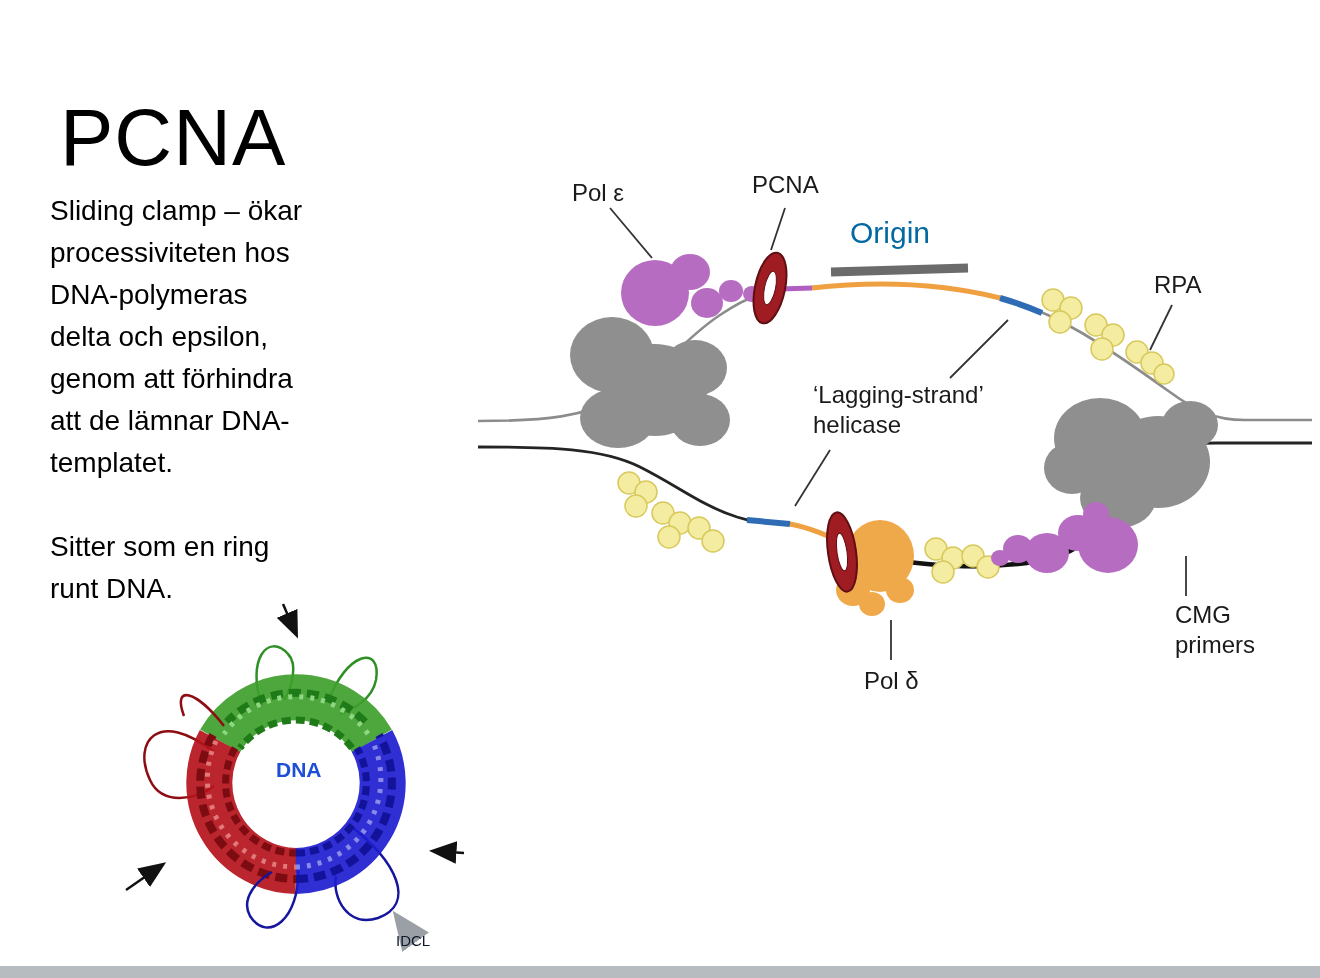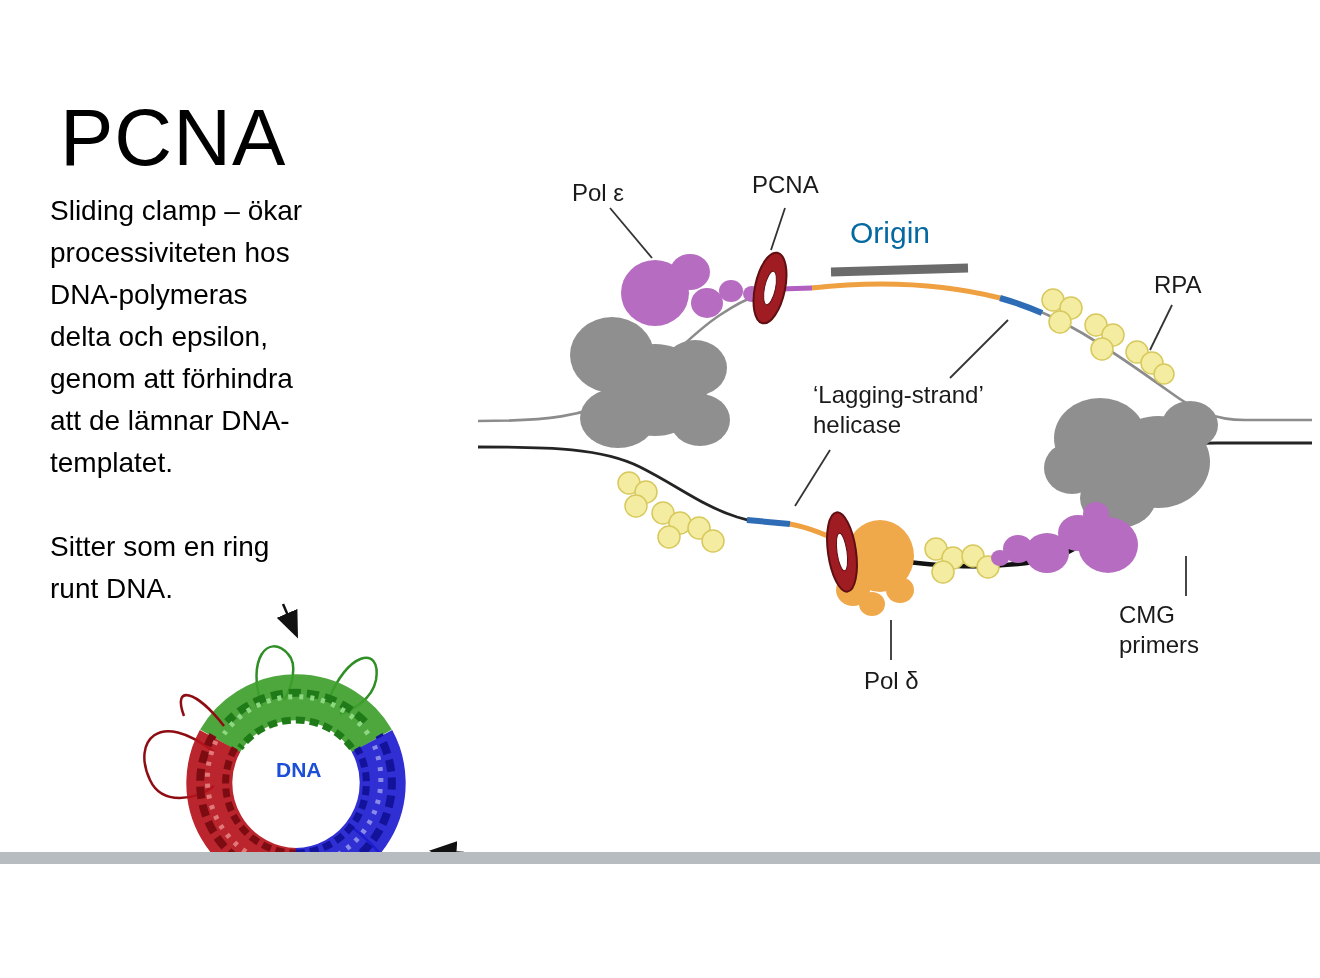"PCNA" .slide { height: 864px -> 978px }
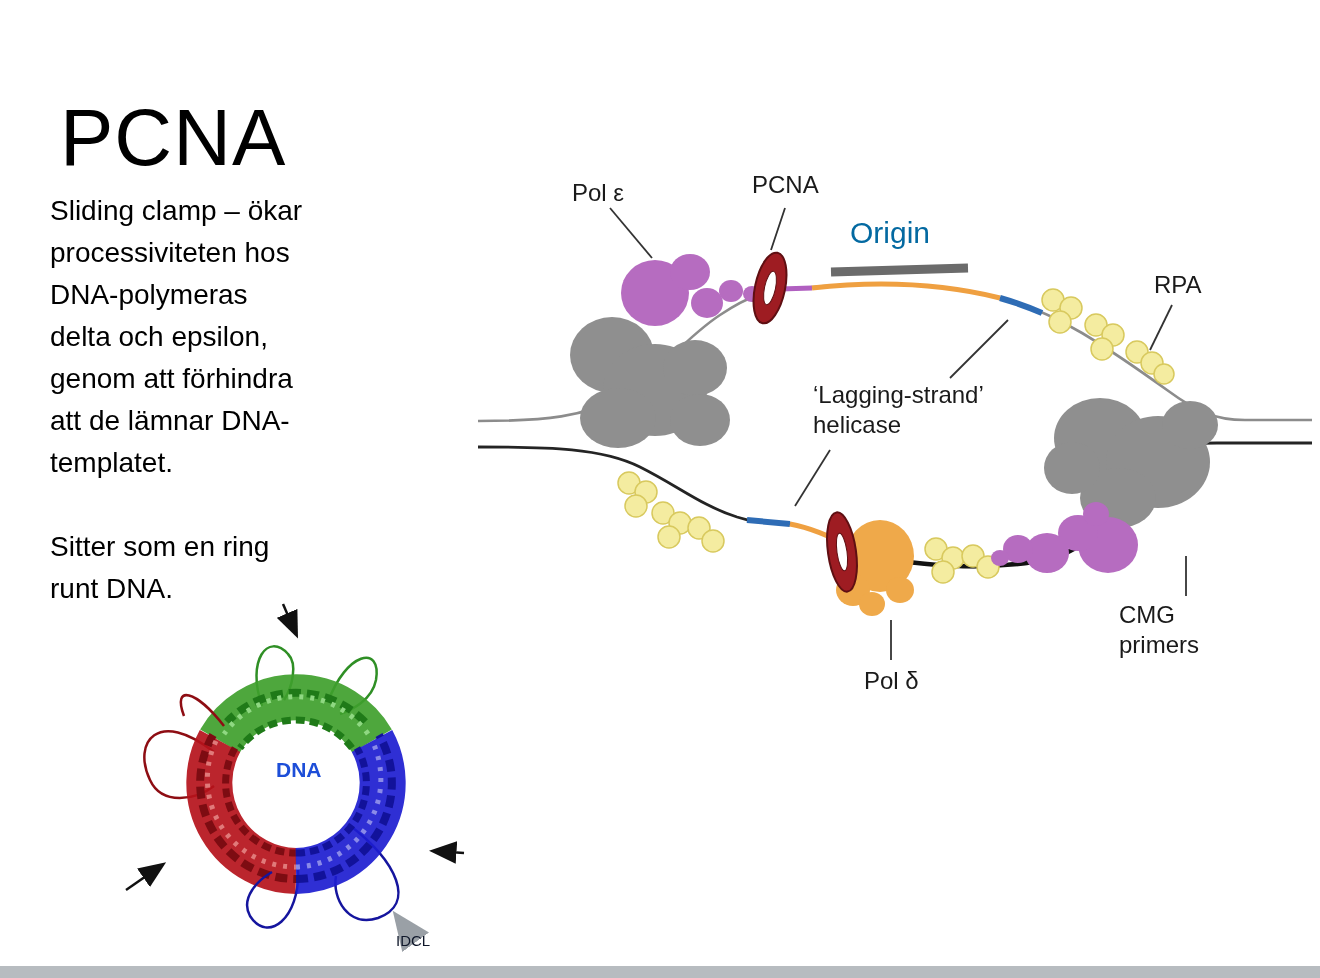"CMG" div.dlabel { left: 1119px -> 1175px }
